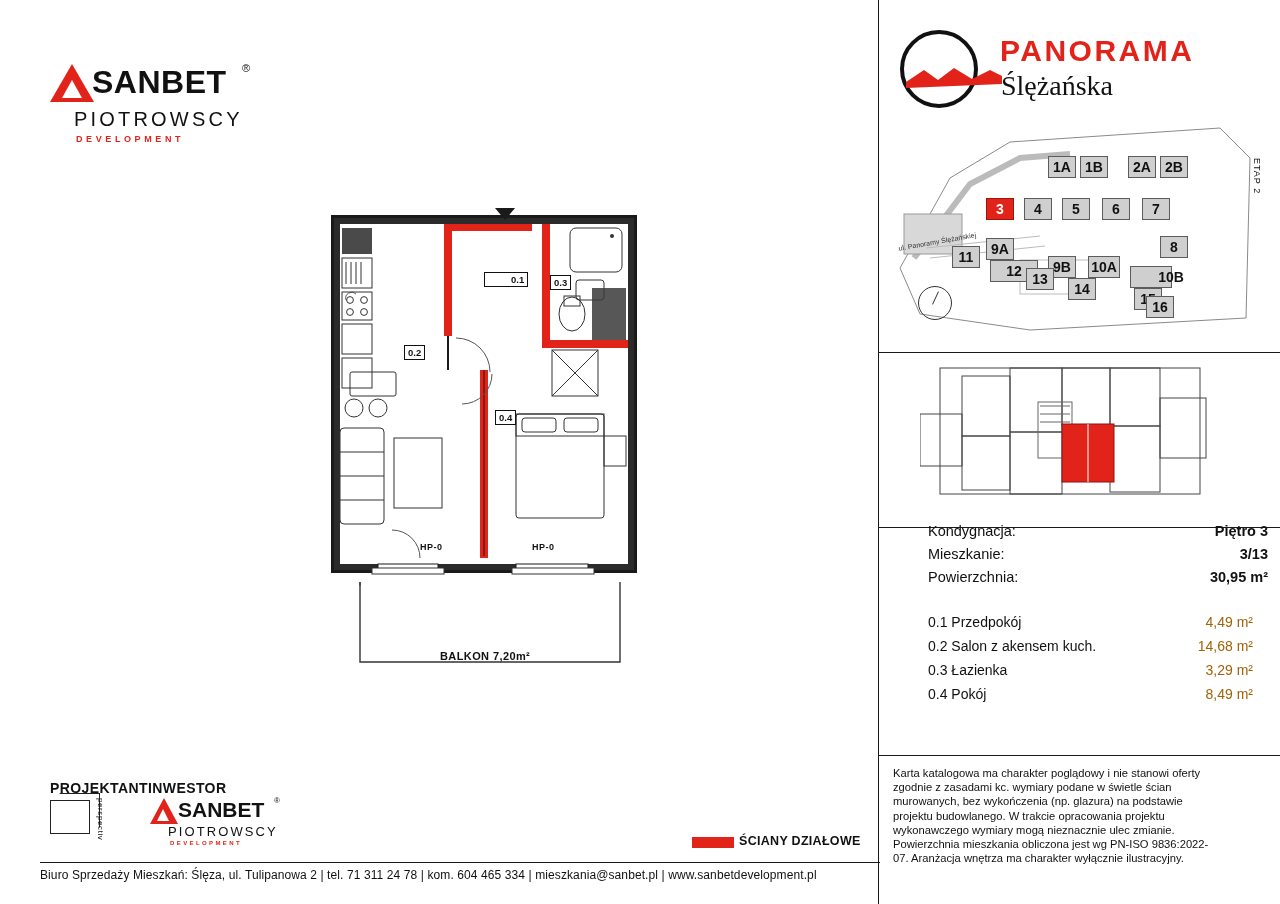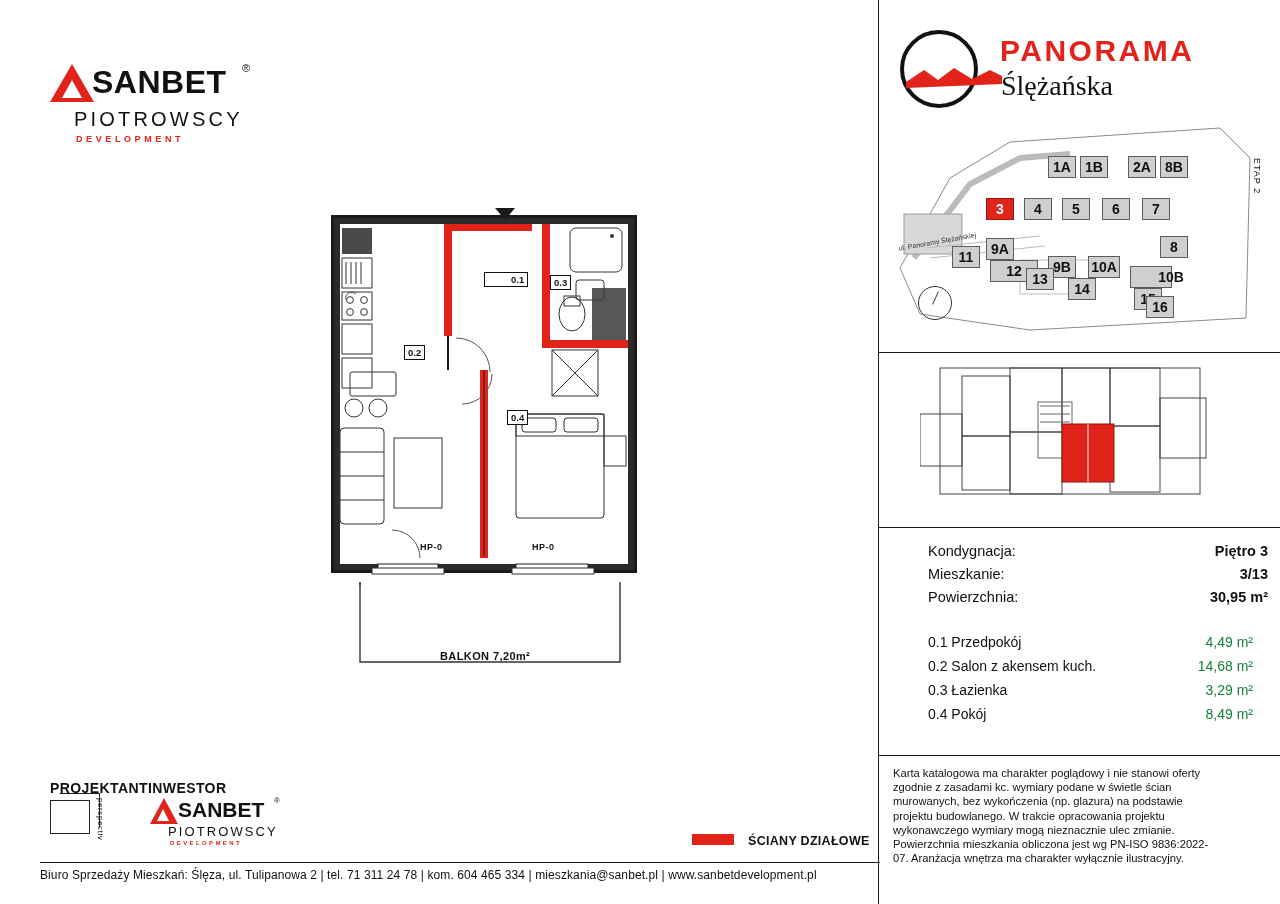"8B" div.plot { text: 8B -> 2B }
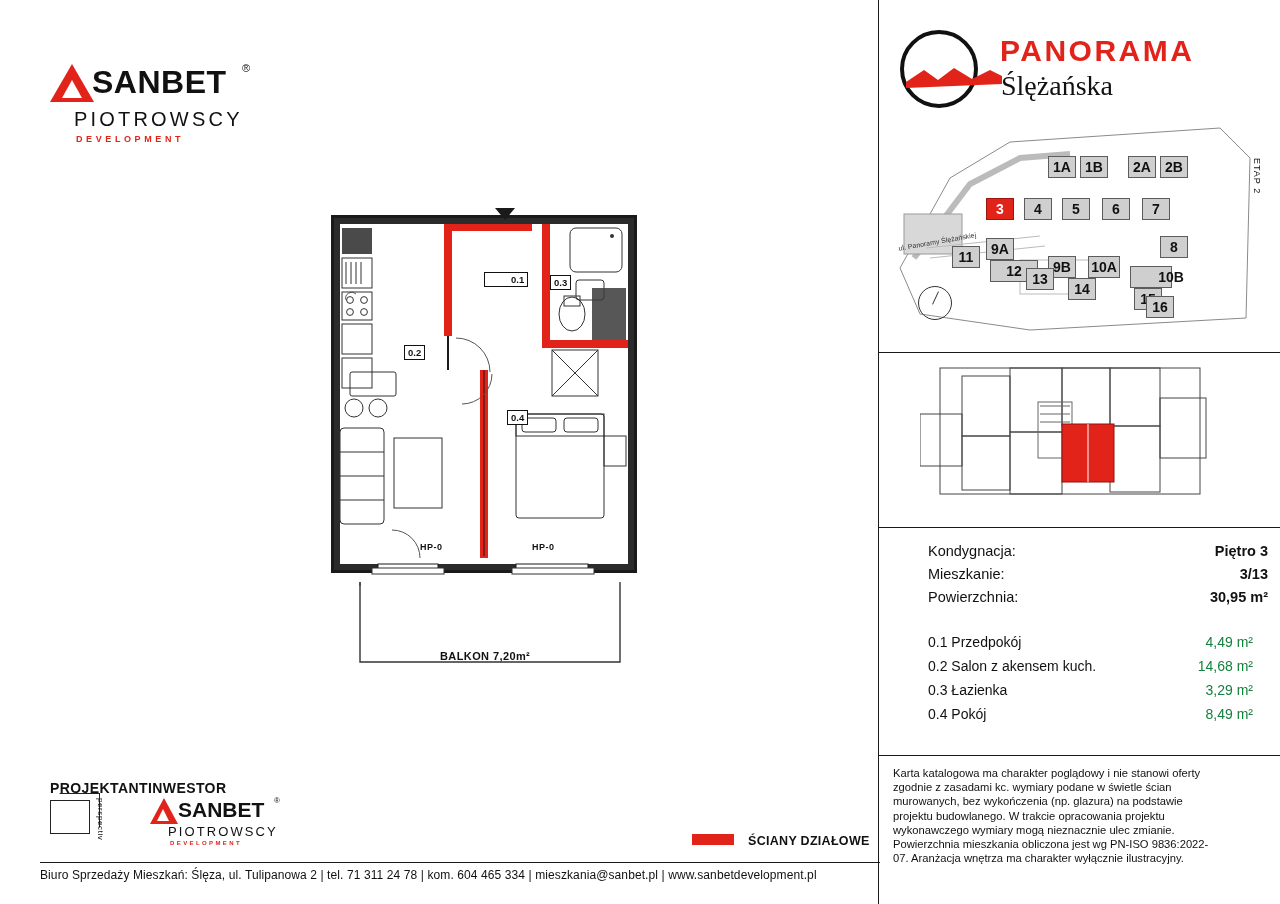"0.4" div.planlabel { margin-left: 12px -> none }
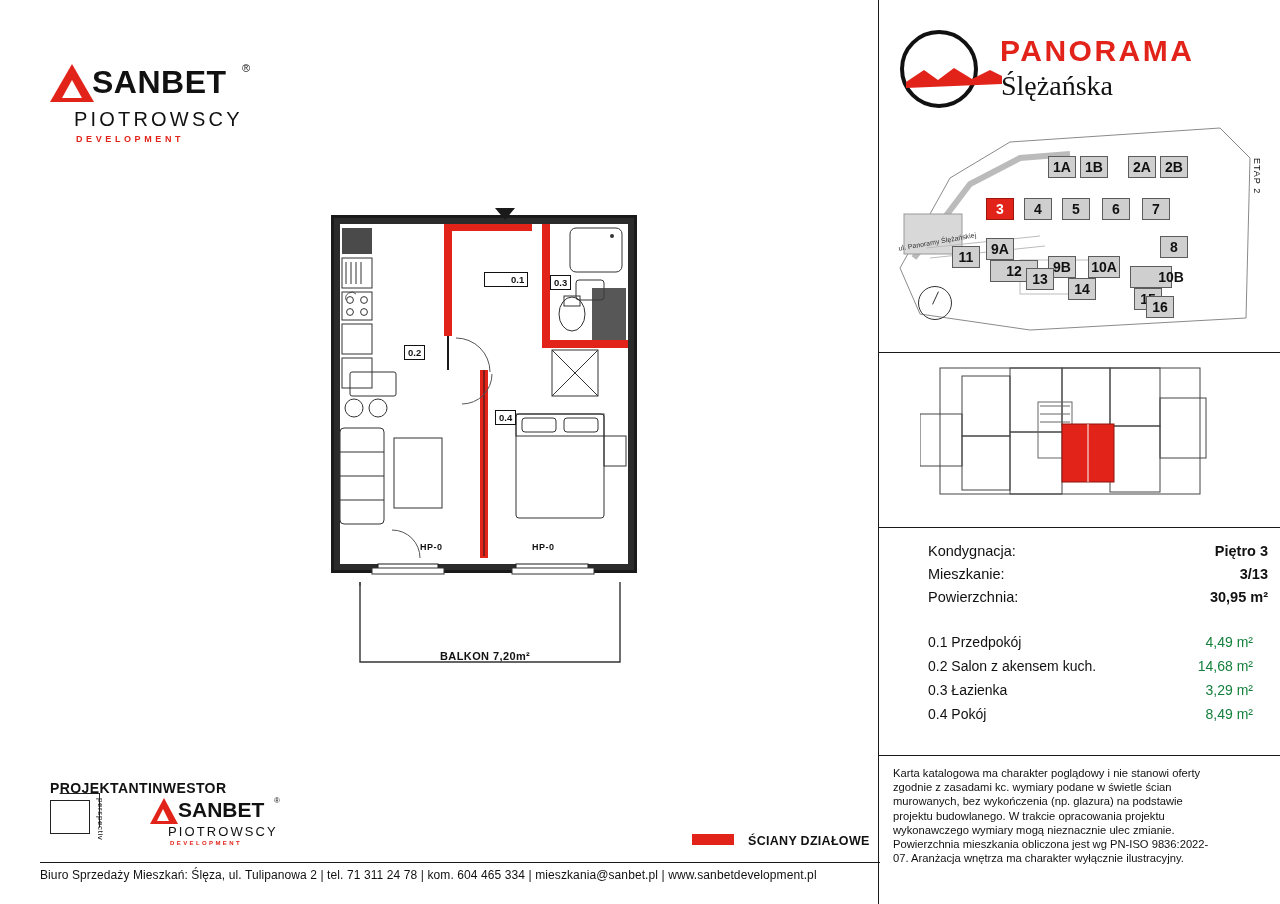"Kondygnacja:" .info { top: 540px -> 520px }
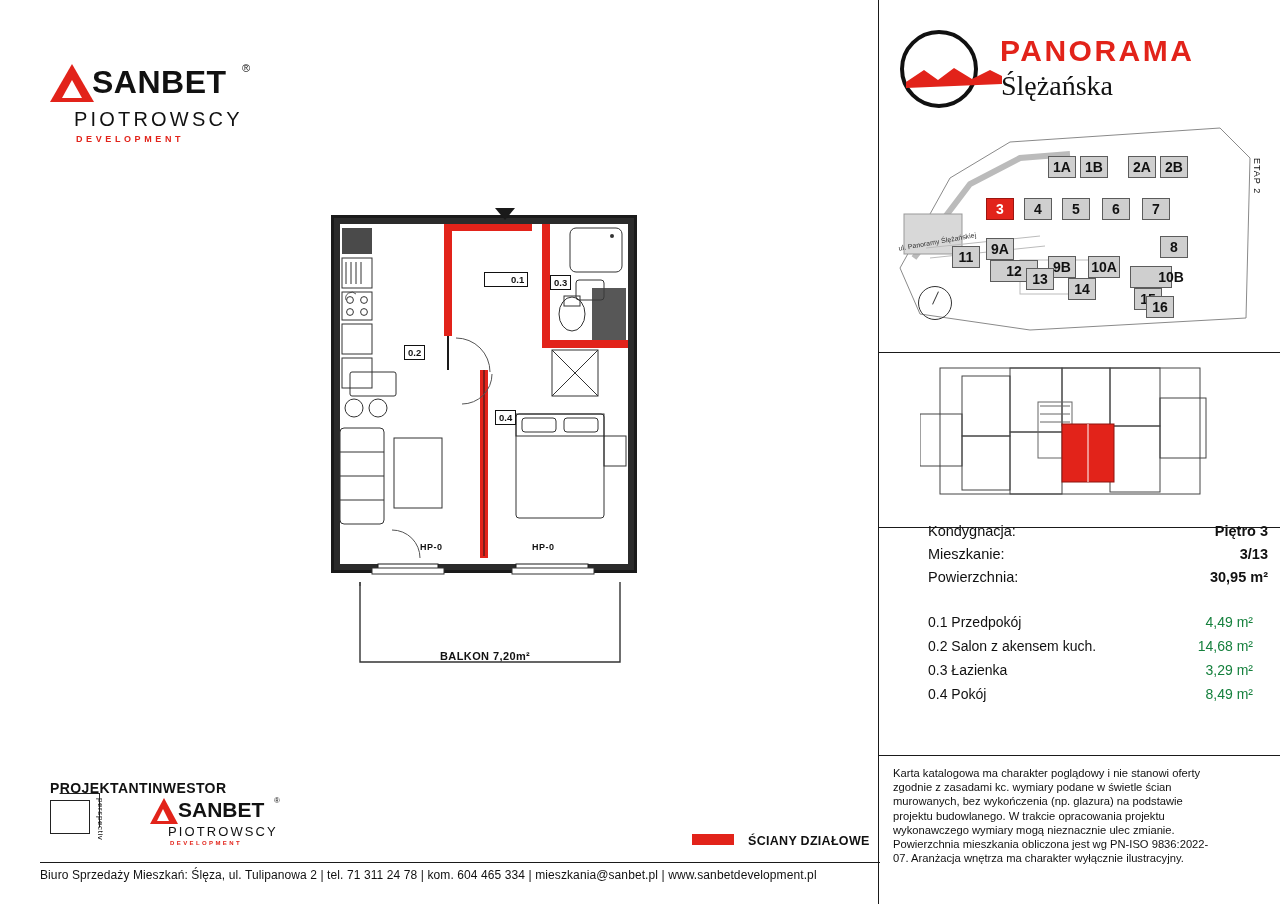"4,49 m²" .room-row .rarea { color: #15803d -> #a16207 }
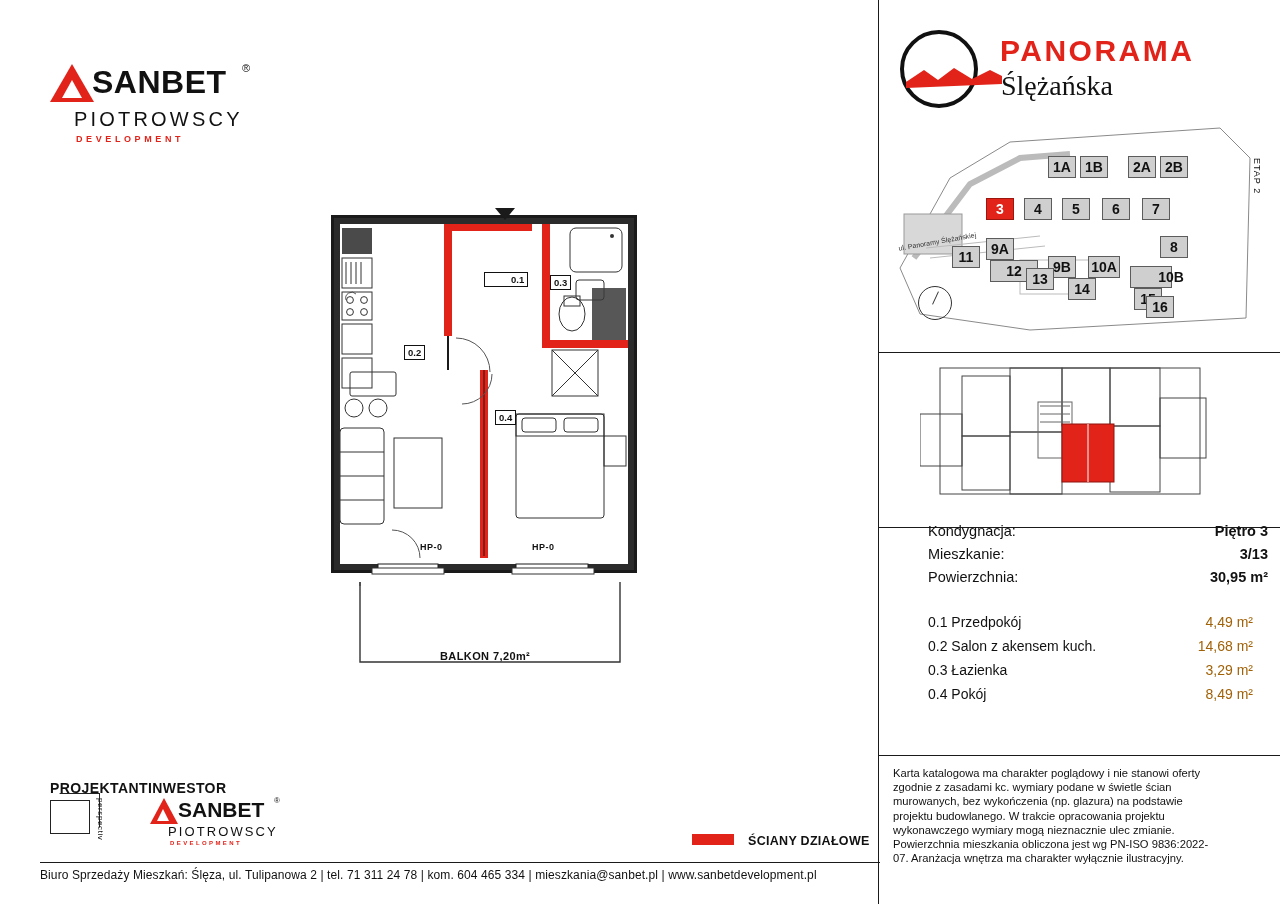"ŚCIANY DZIAŁOWE" .legend { align-items: flex-start -> flex-end; gap: 14px -> 5px }
